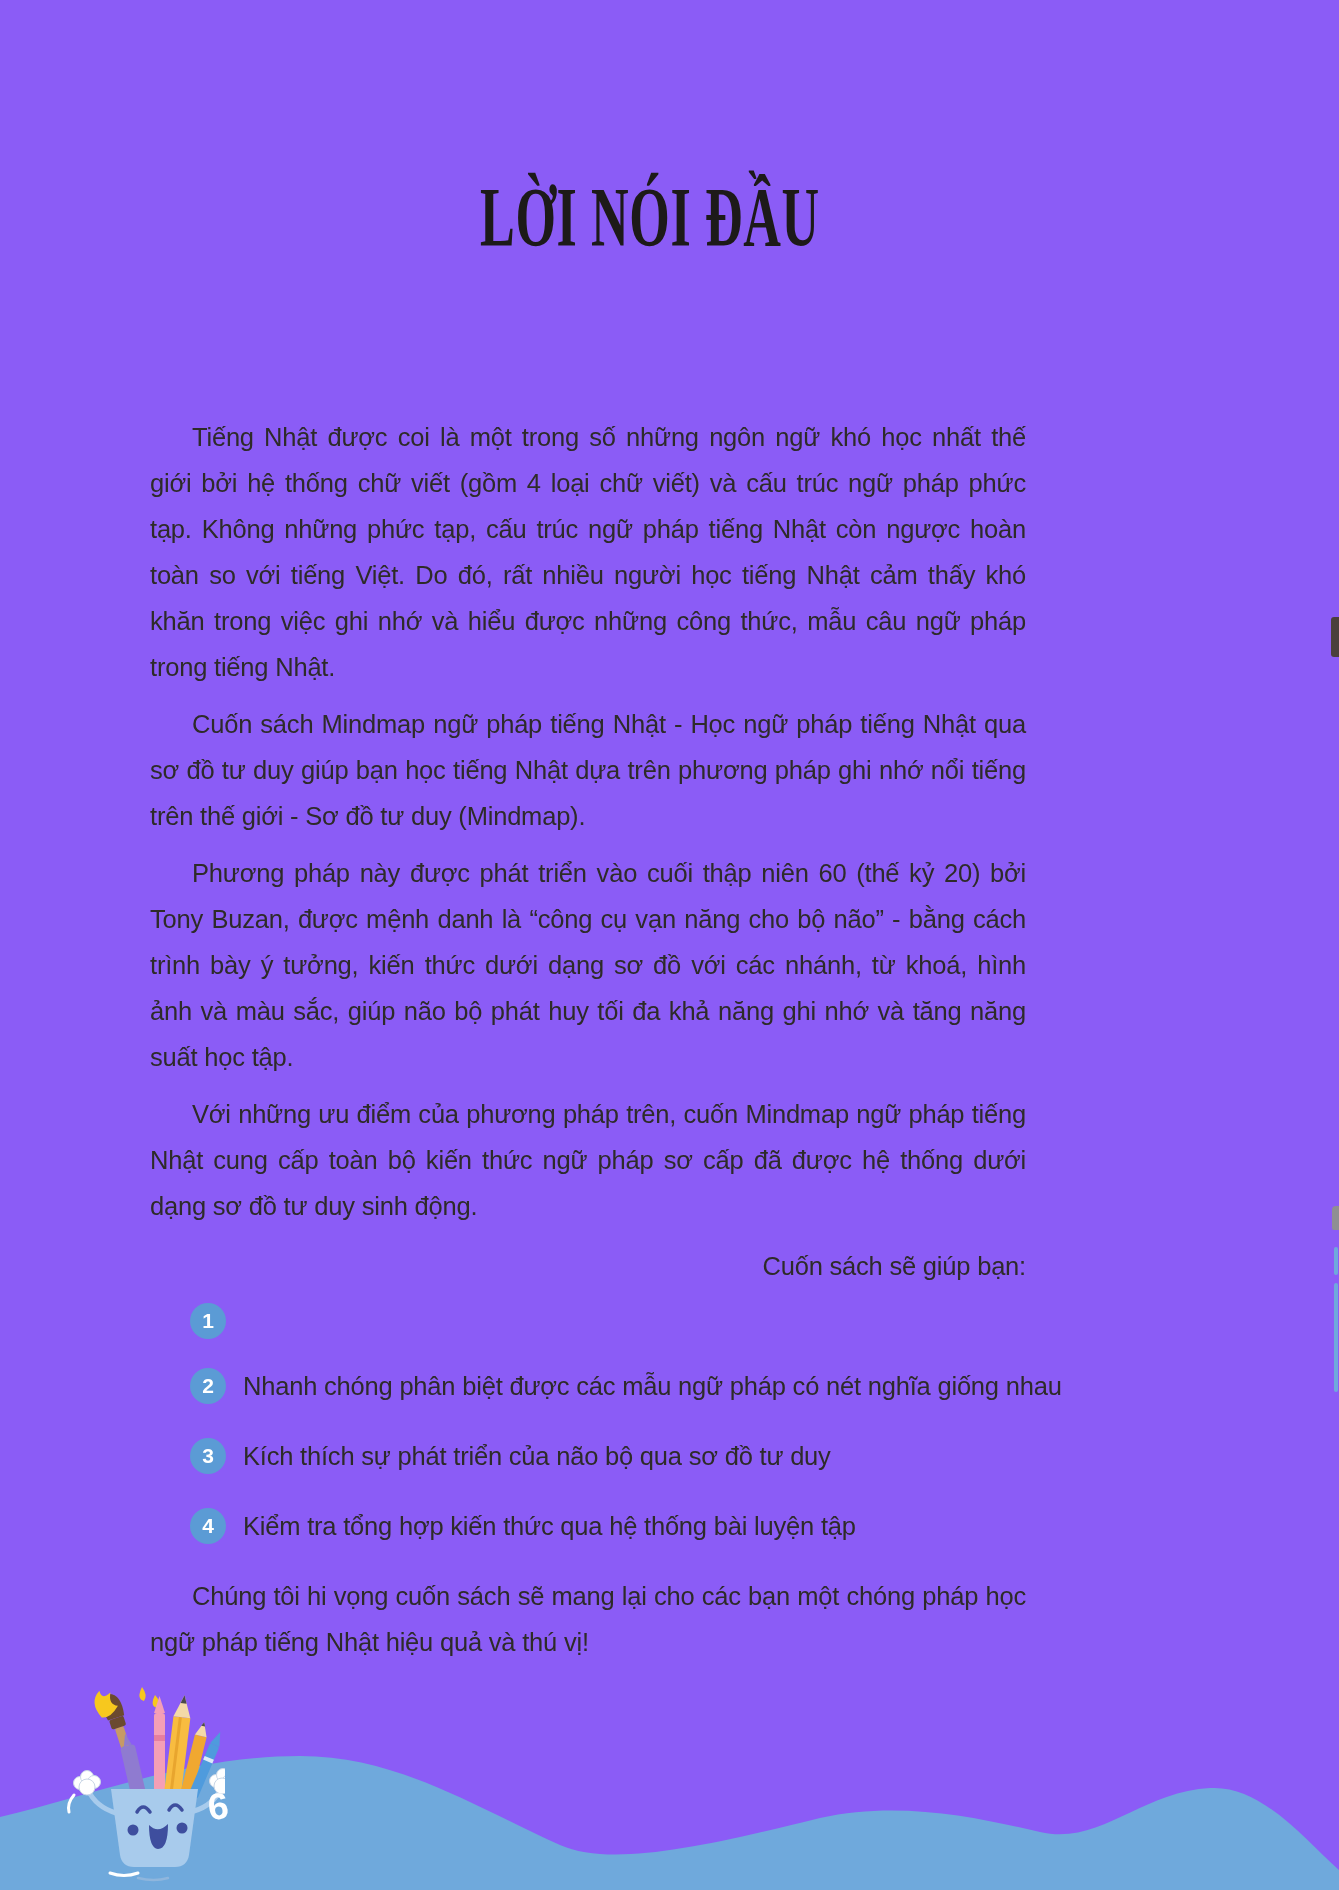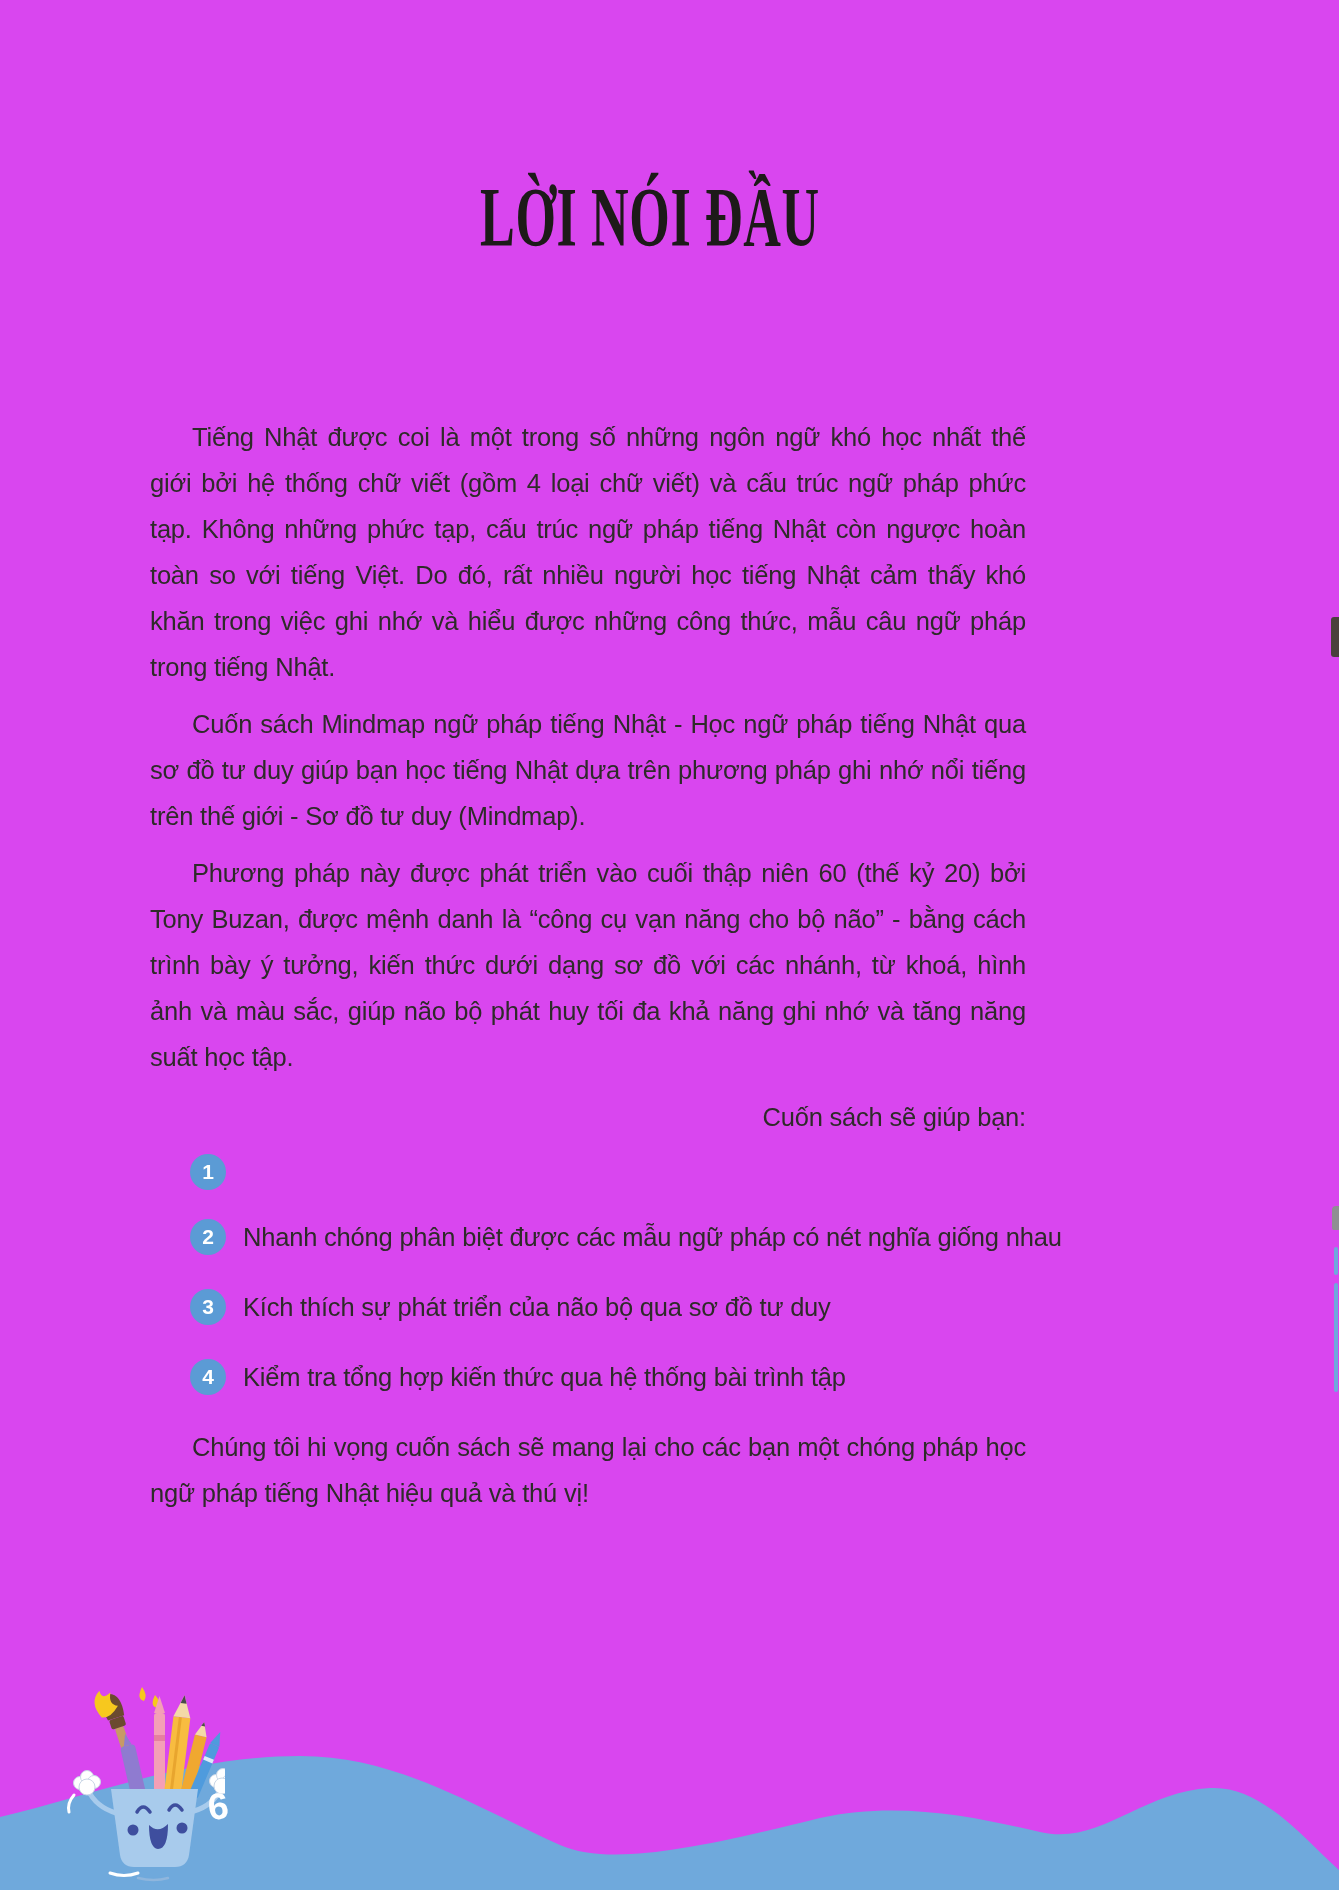"LỜI NÓI ĐẦU" .page { background: #d946ef -> #8b5cf6 }
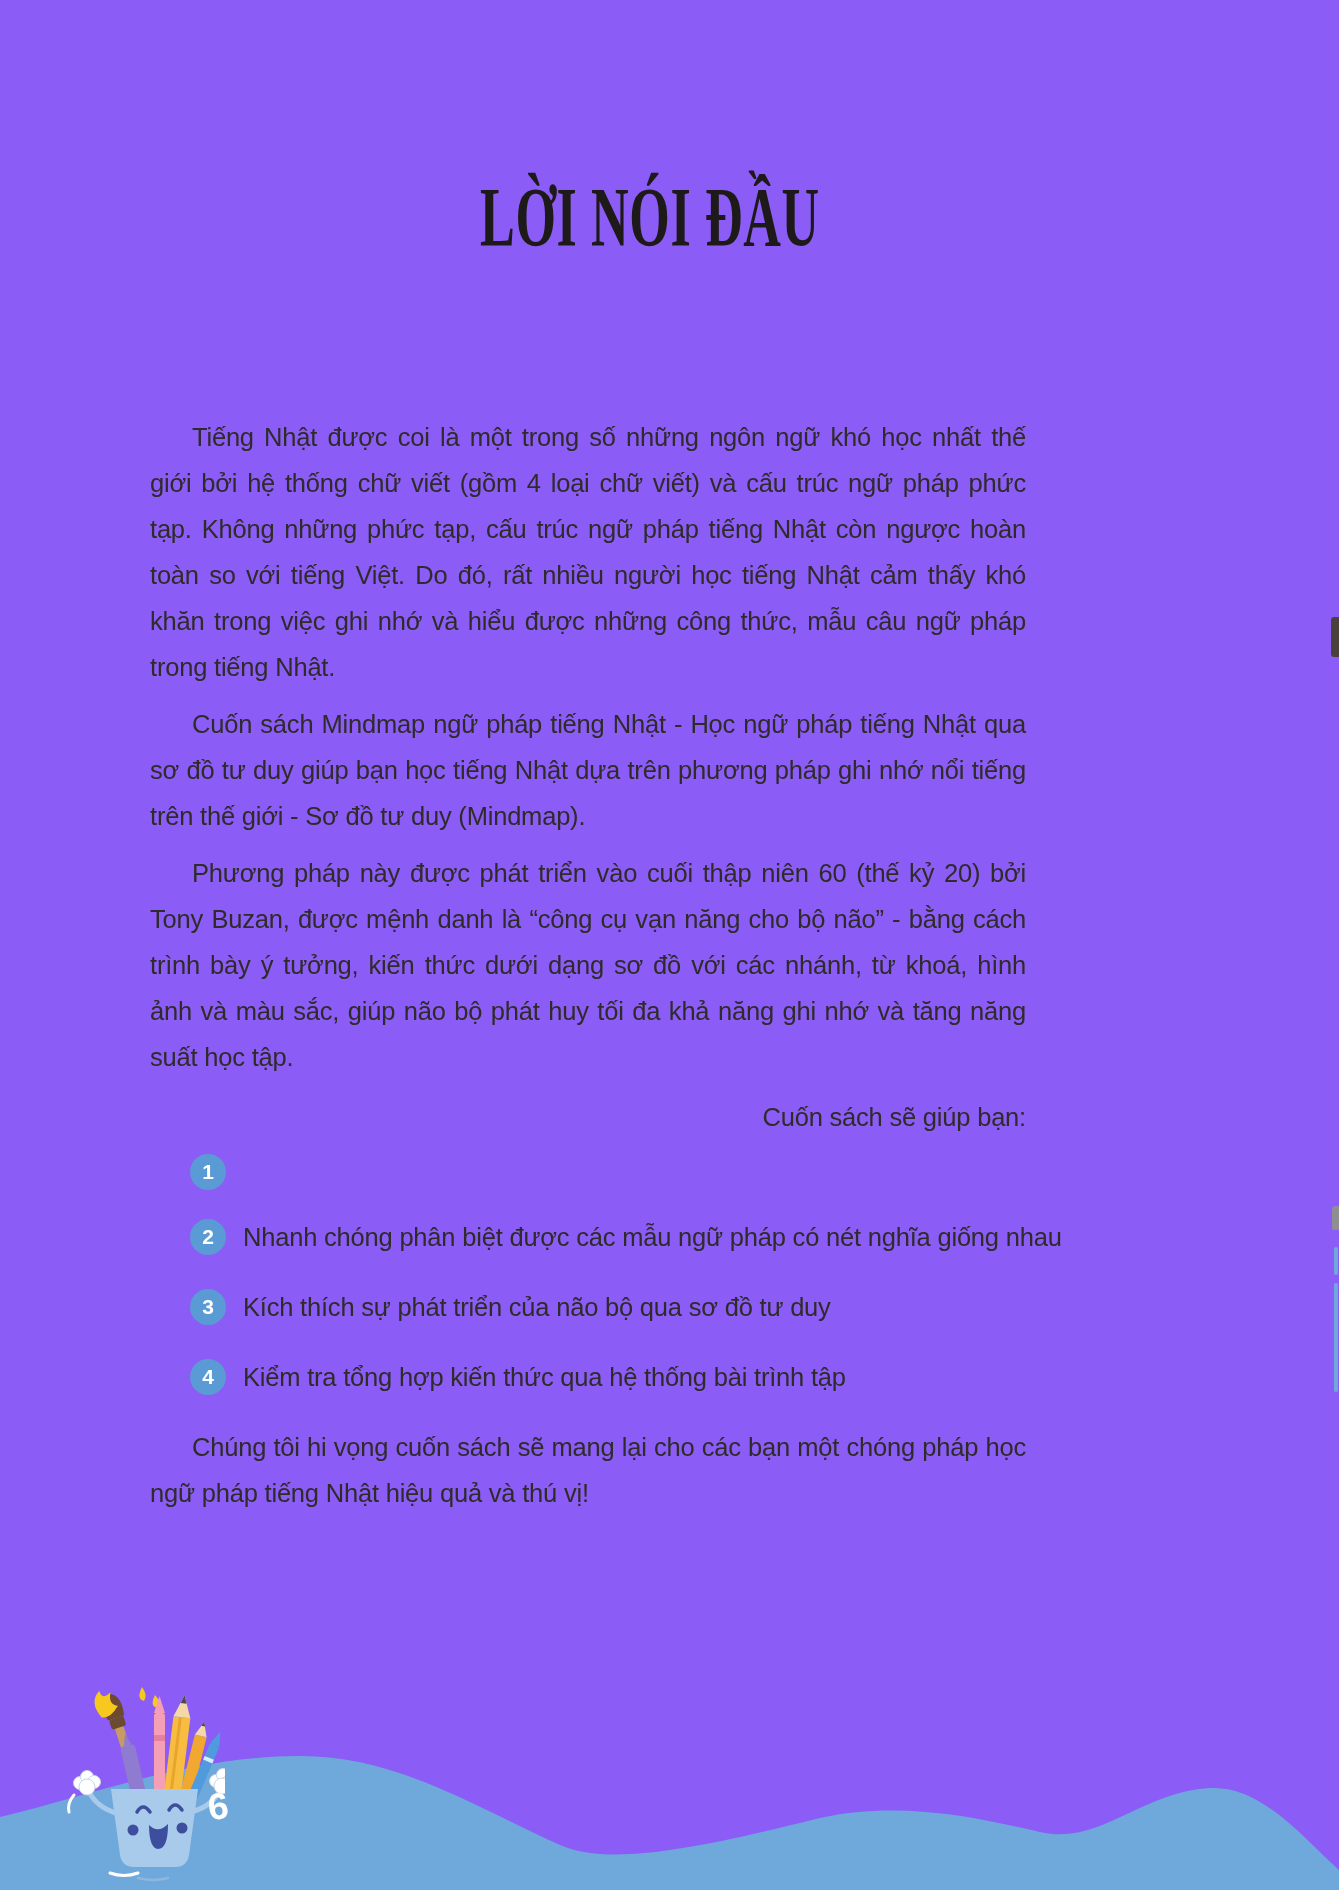"Với những ưu điểm của" p.para { html: none -> <p>Với những ưu điểm của phương pháp trên, cuốn Mindmap ngữ pháp tiếng Nhật cung cấp toàn bộ kiến thức ngữ pháp sơ cấp đã được hệ thống dưới dạng sơ đồ tư duy sinh động.</p> }
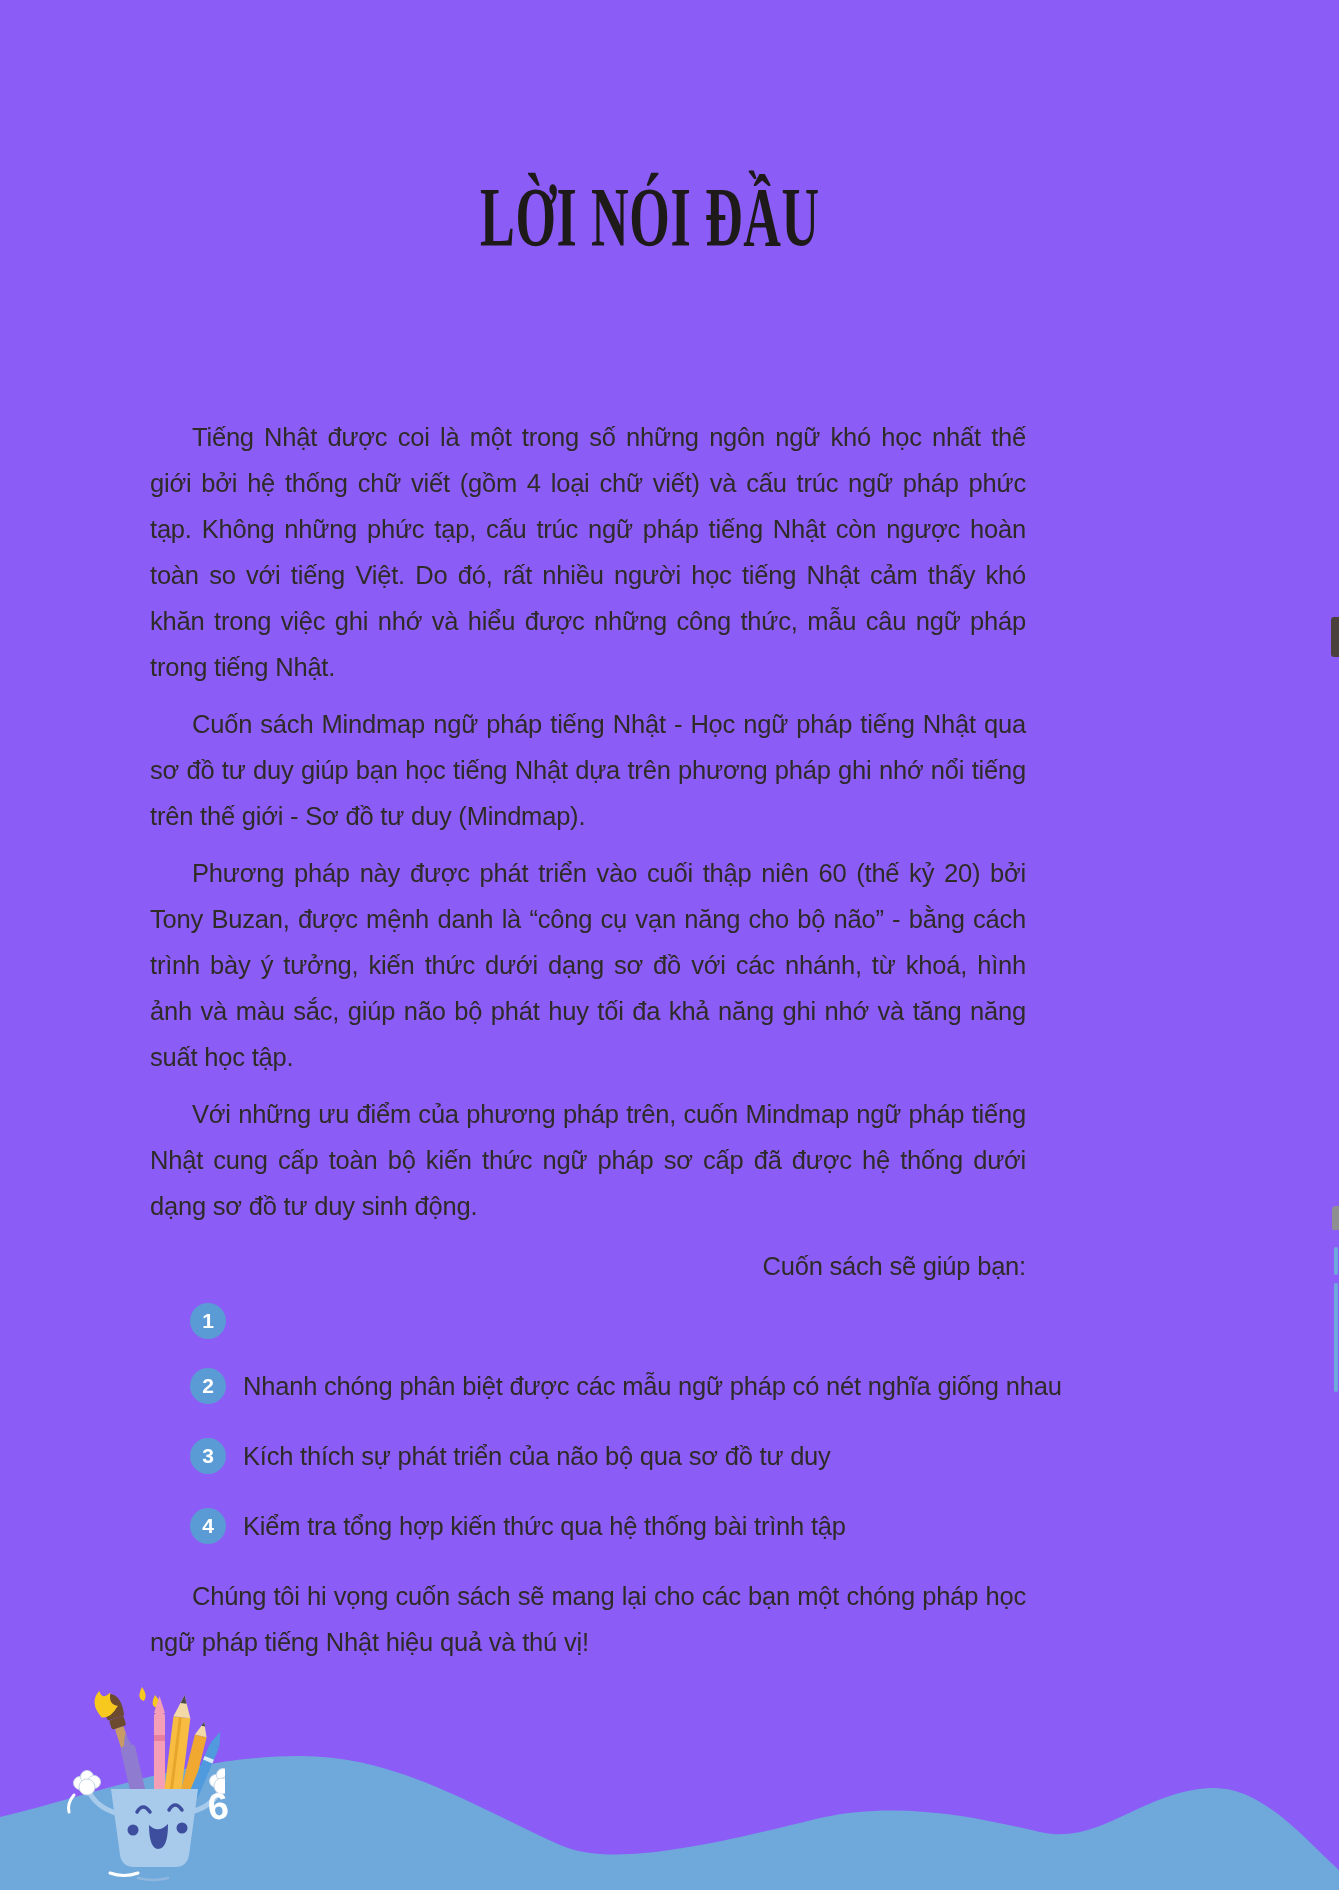"Kiểm tra tổng hợp kiến" span.benefit-text { text: trình -> luyện }
